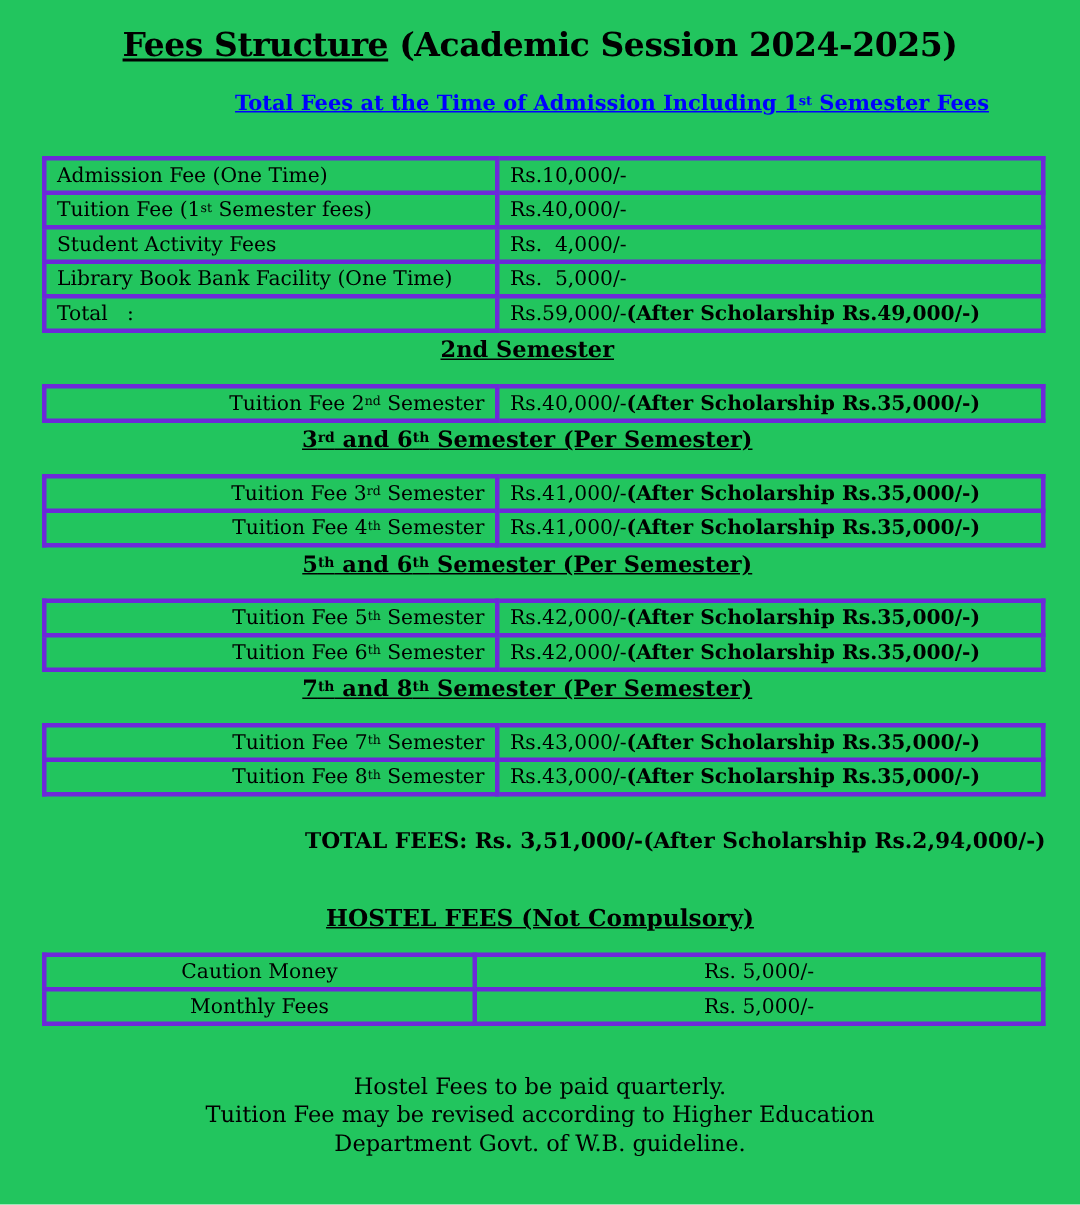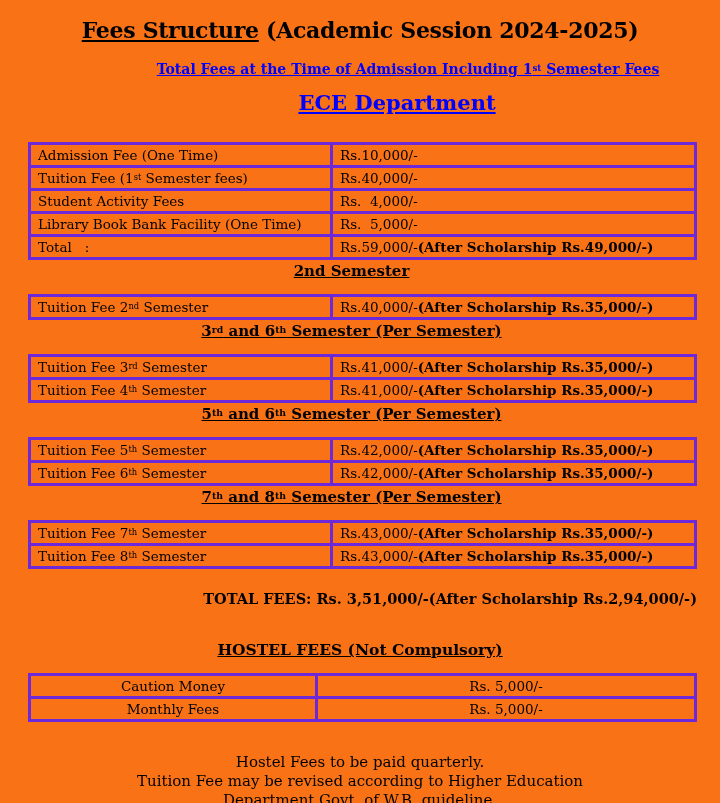"Fees Structure (Academic Session" .page { background: #f97316 -> #22c55e }
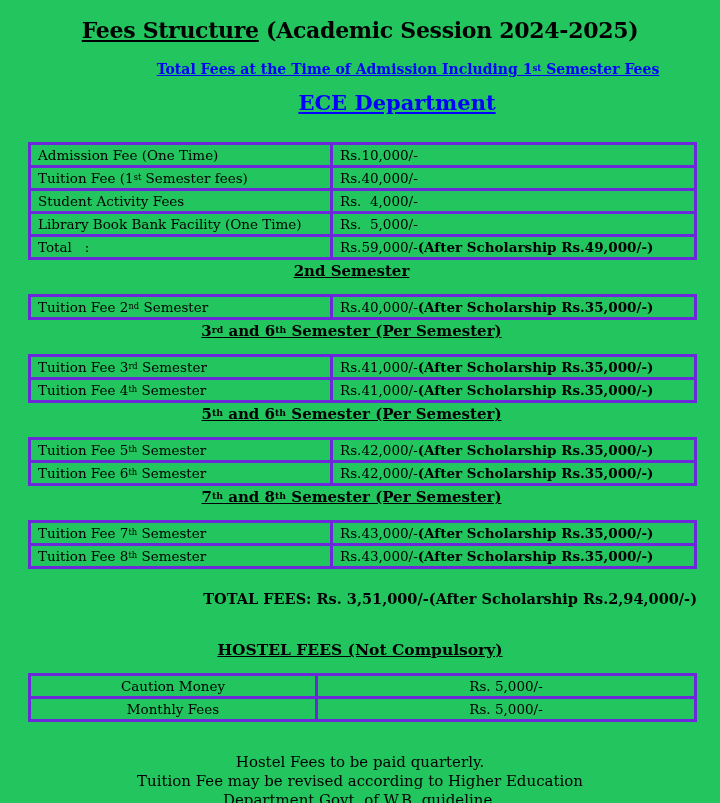"ECE Department" div.dept { html: <div>ECE Department</div> -> none }
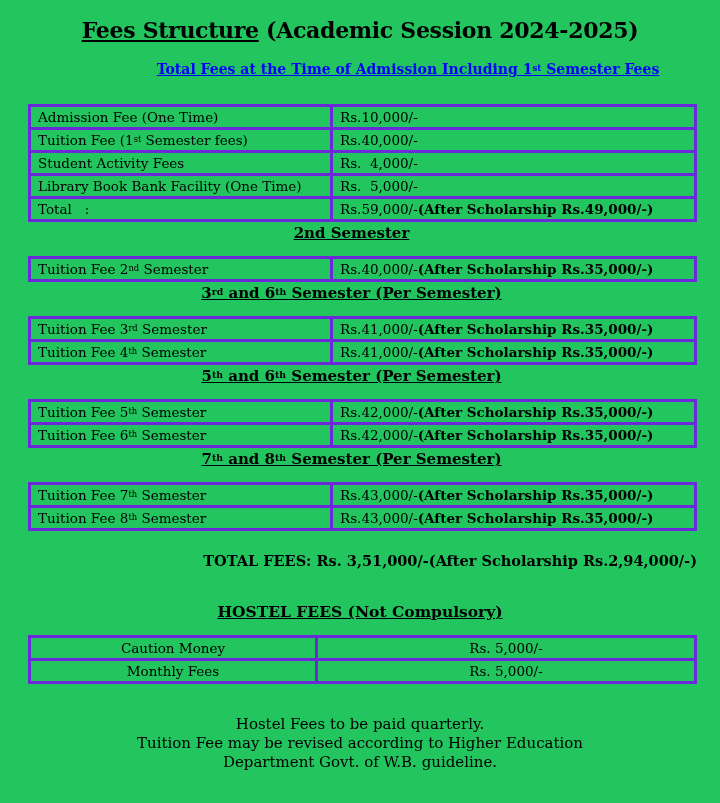"Tuition Fee 2nd Semester" .sem td.lc { text-align: left -> right }
